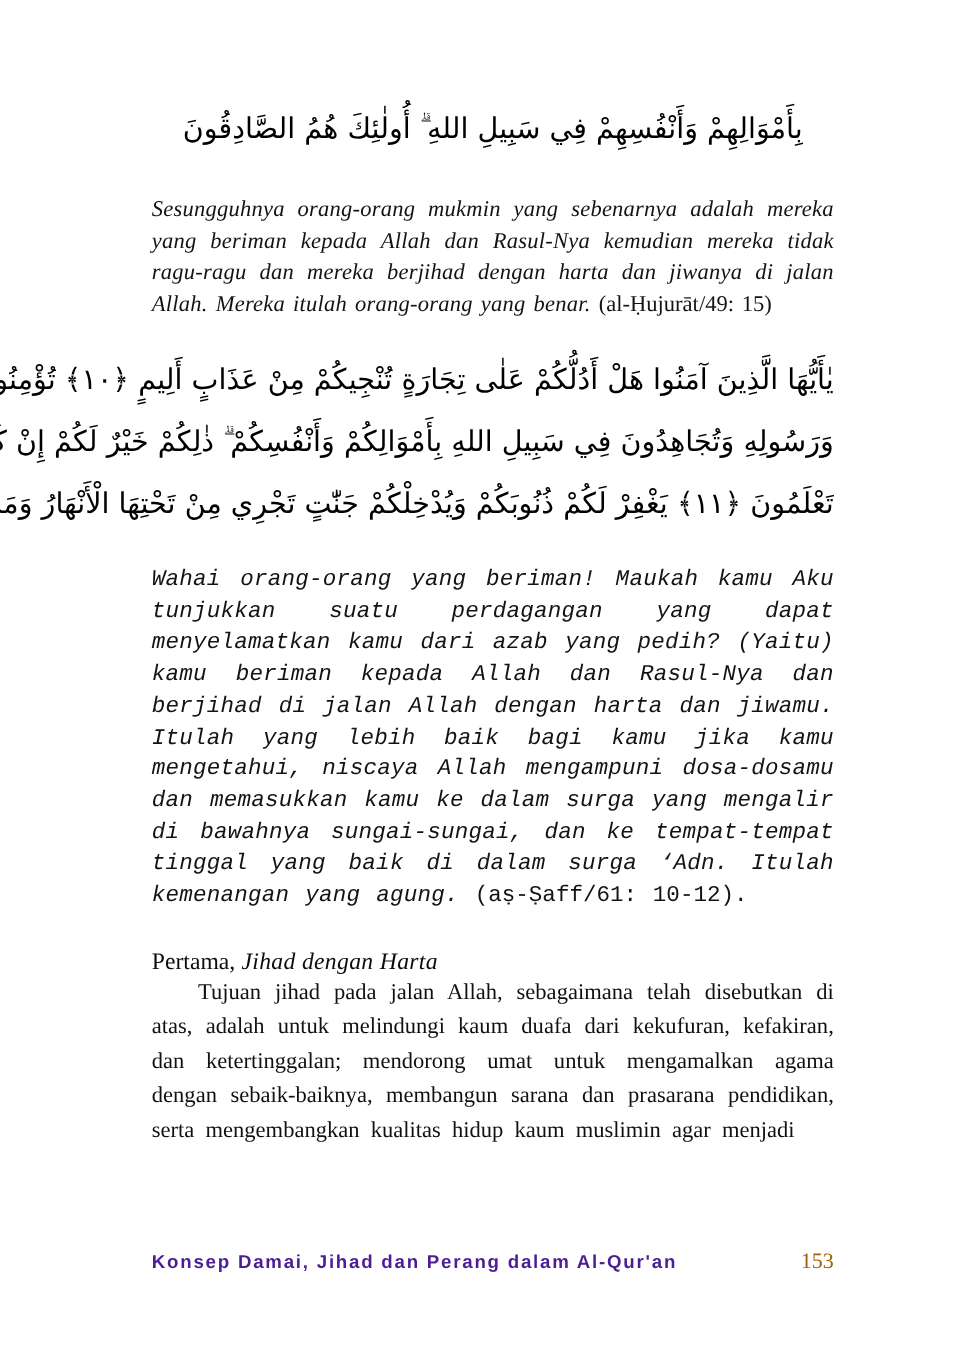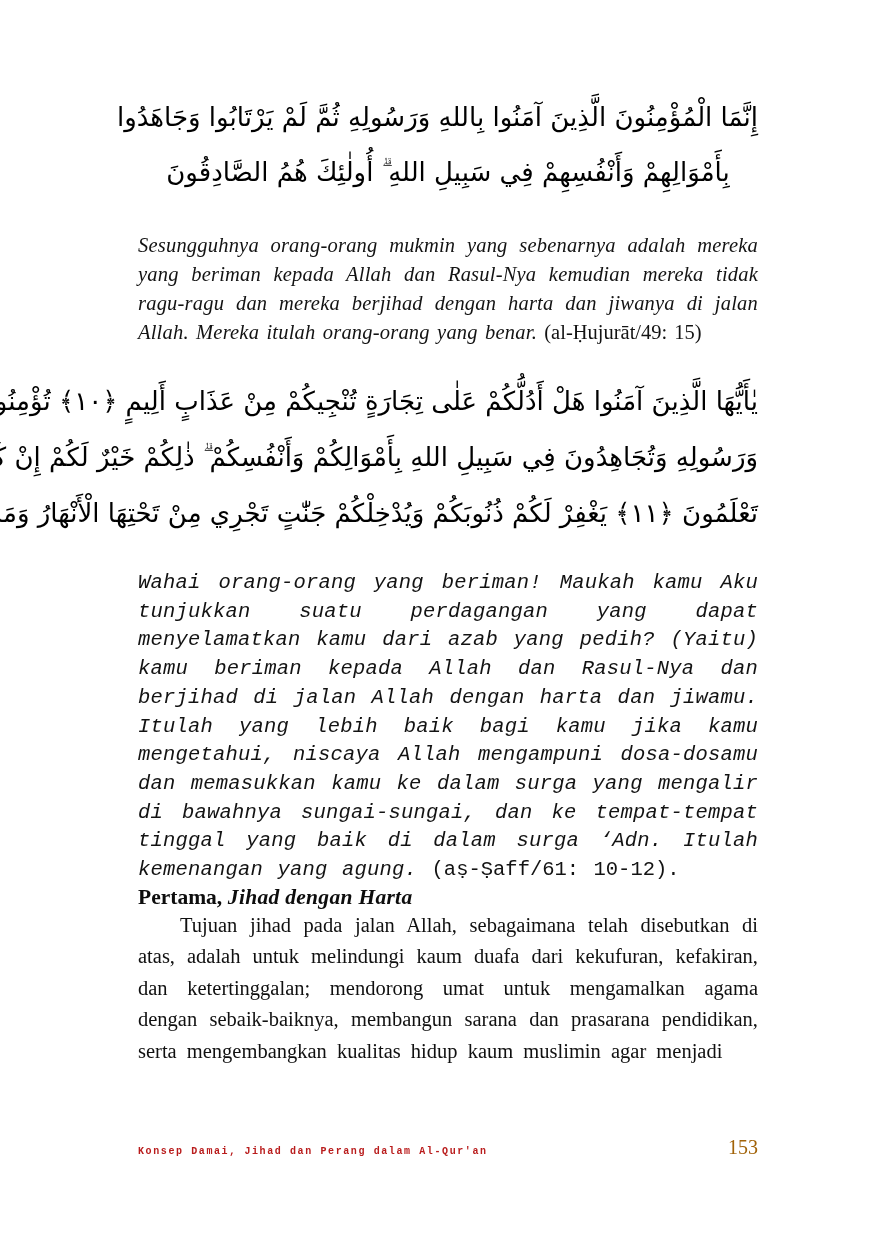"إِنَّمَا الْمُؤْمِنُونَ الَّذِينَ" div.arabic-line { html: <div>إِنَّمَا الْمُؤْمِنُونَ الَّذِينَ آمَنُوا بِاللهِ وَرَسُولِهِ ثُمَّ لَمْ يَرْتَابُوا وَجَاهَدُوا</div> -> none }
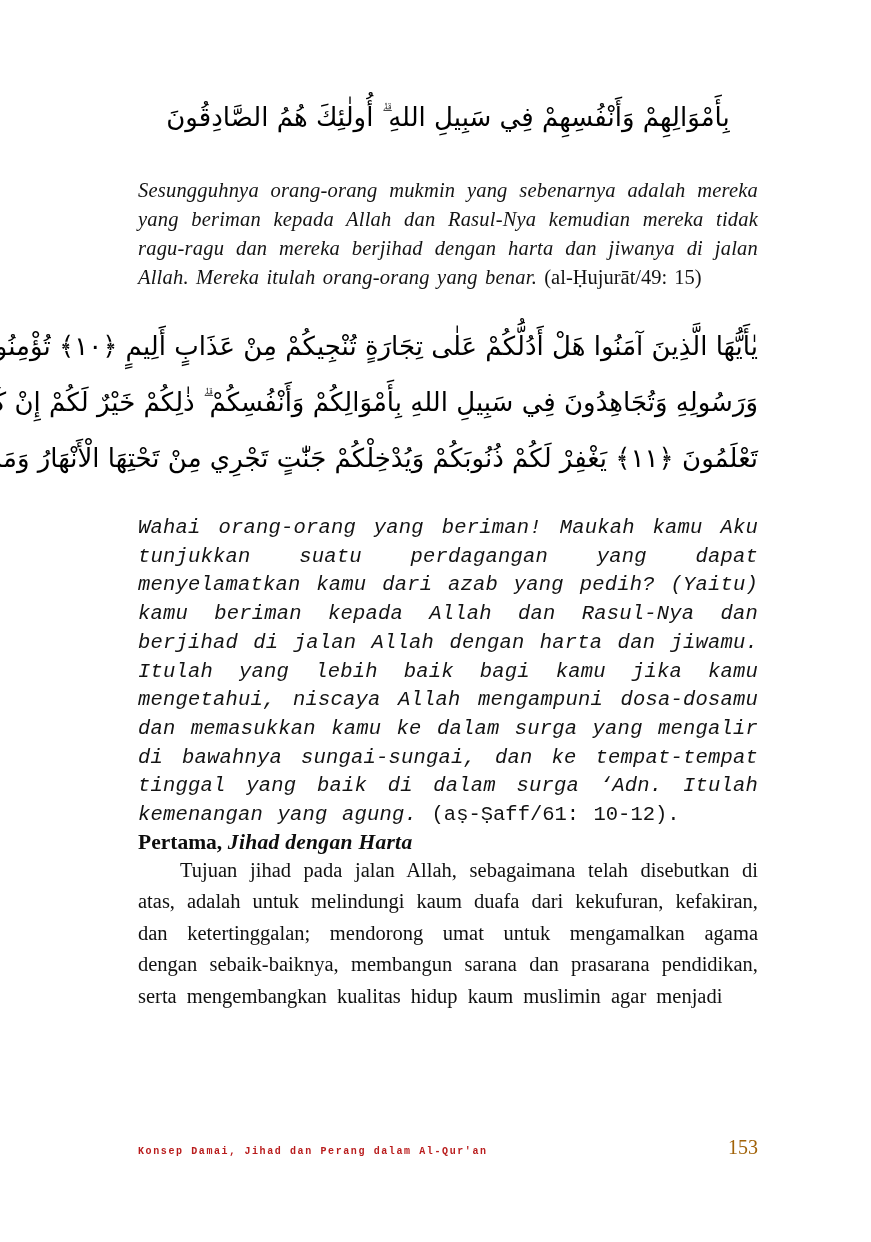"Pertama, Jihad dengan Harta" .section-heading { font-weight: bold -> normal; margin-top: none -> 32px }
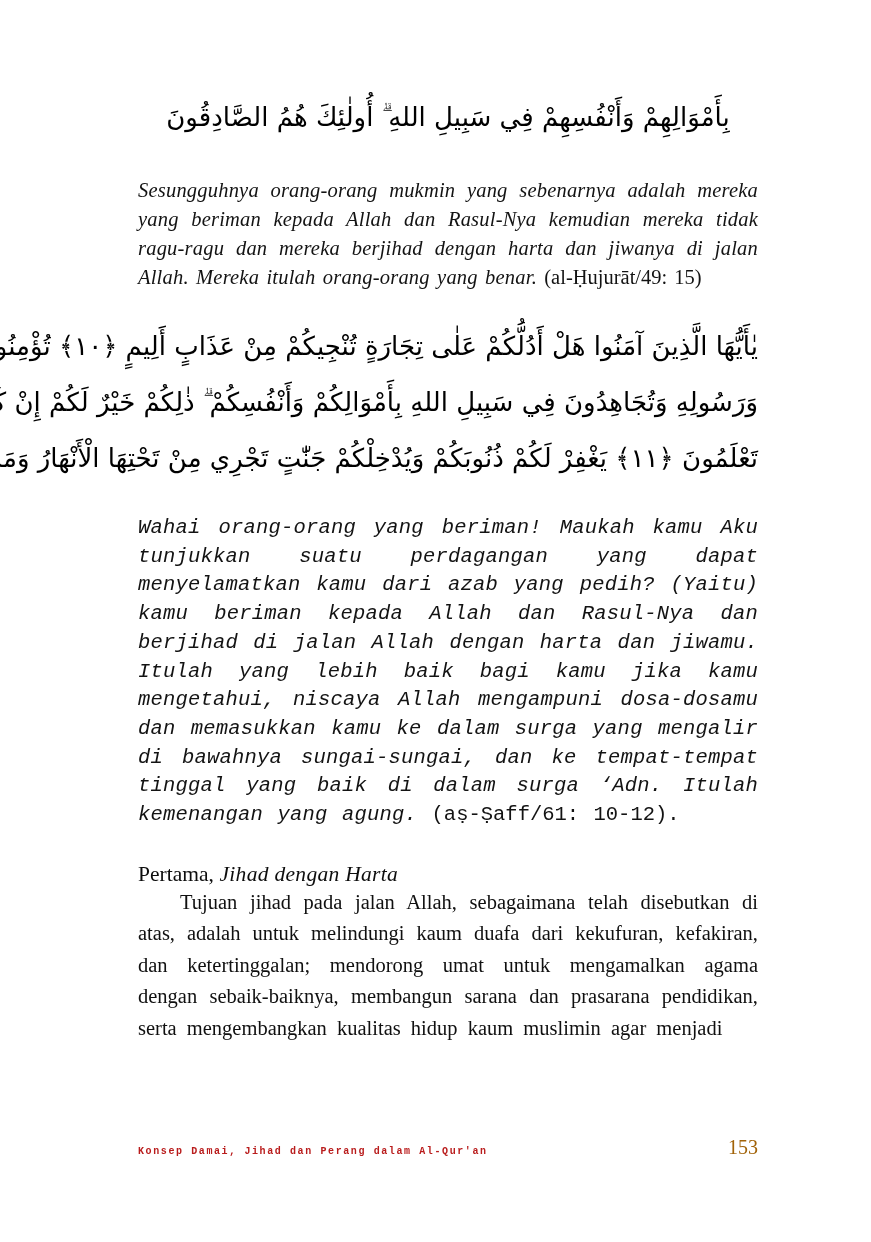"Konsep Damai, Jihad dan Perang" .running-title { color: #b91c1c -> #4c1d95; font-family: Liberation Mono, monospace -> Liberation Sans, sans-serif; font-size: 10px -> 17px }
